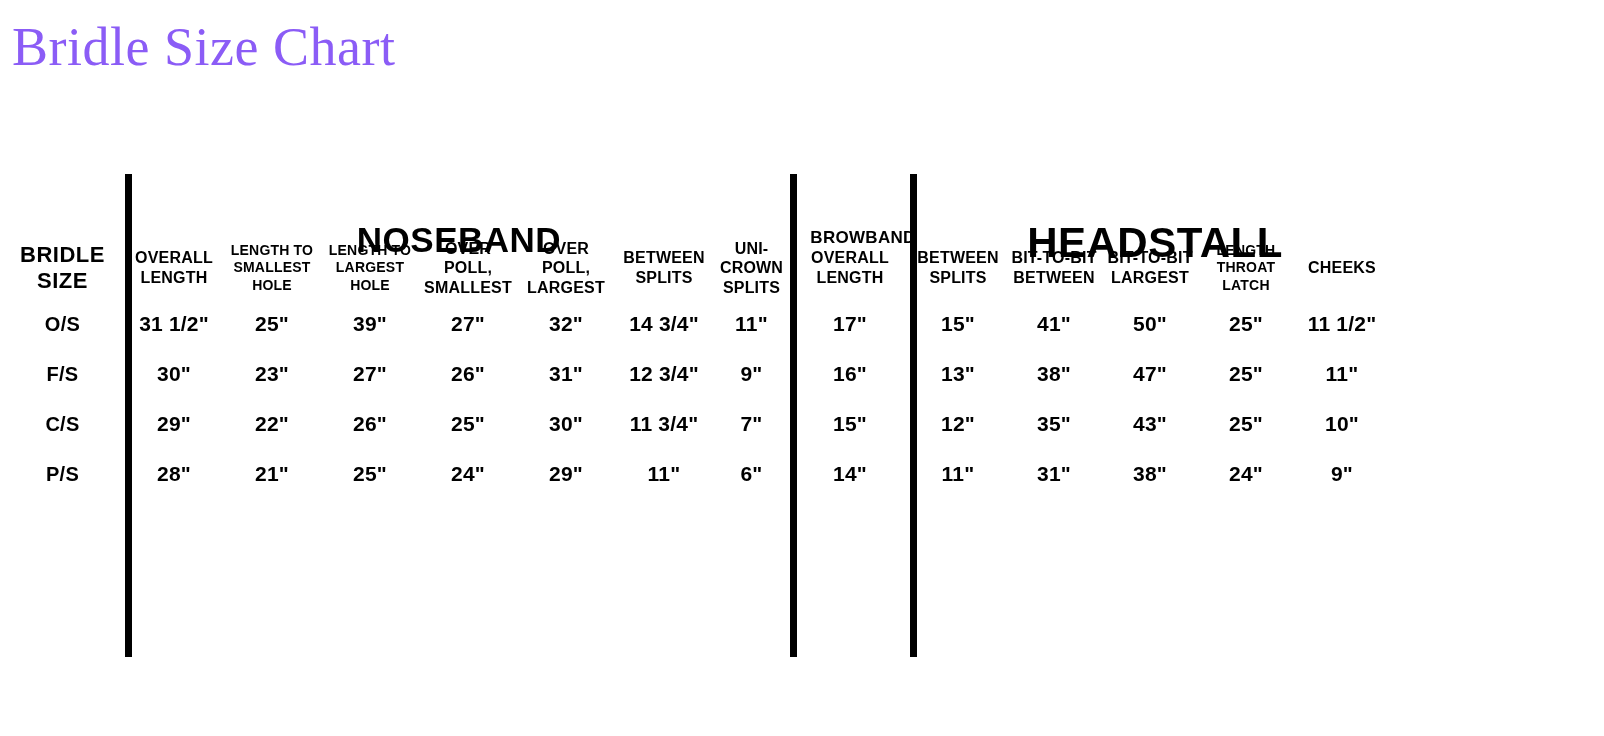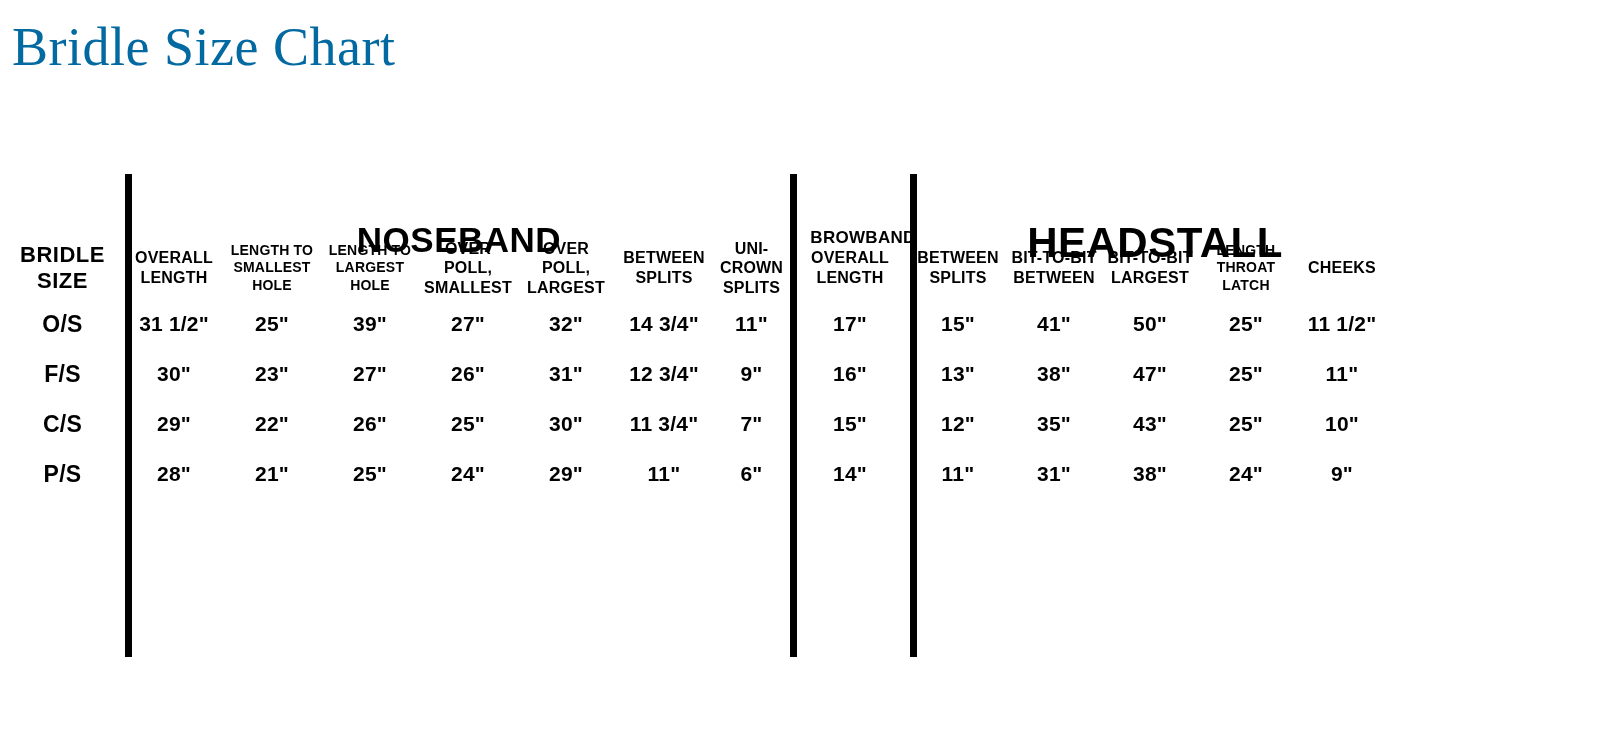"Bridle Size Chart" #page-title { color: #0369a1 -> #8b5cf6 }
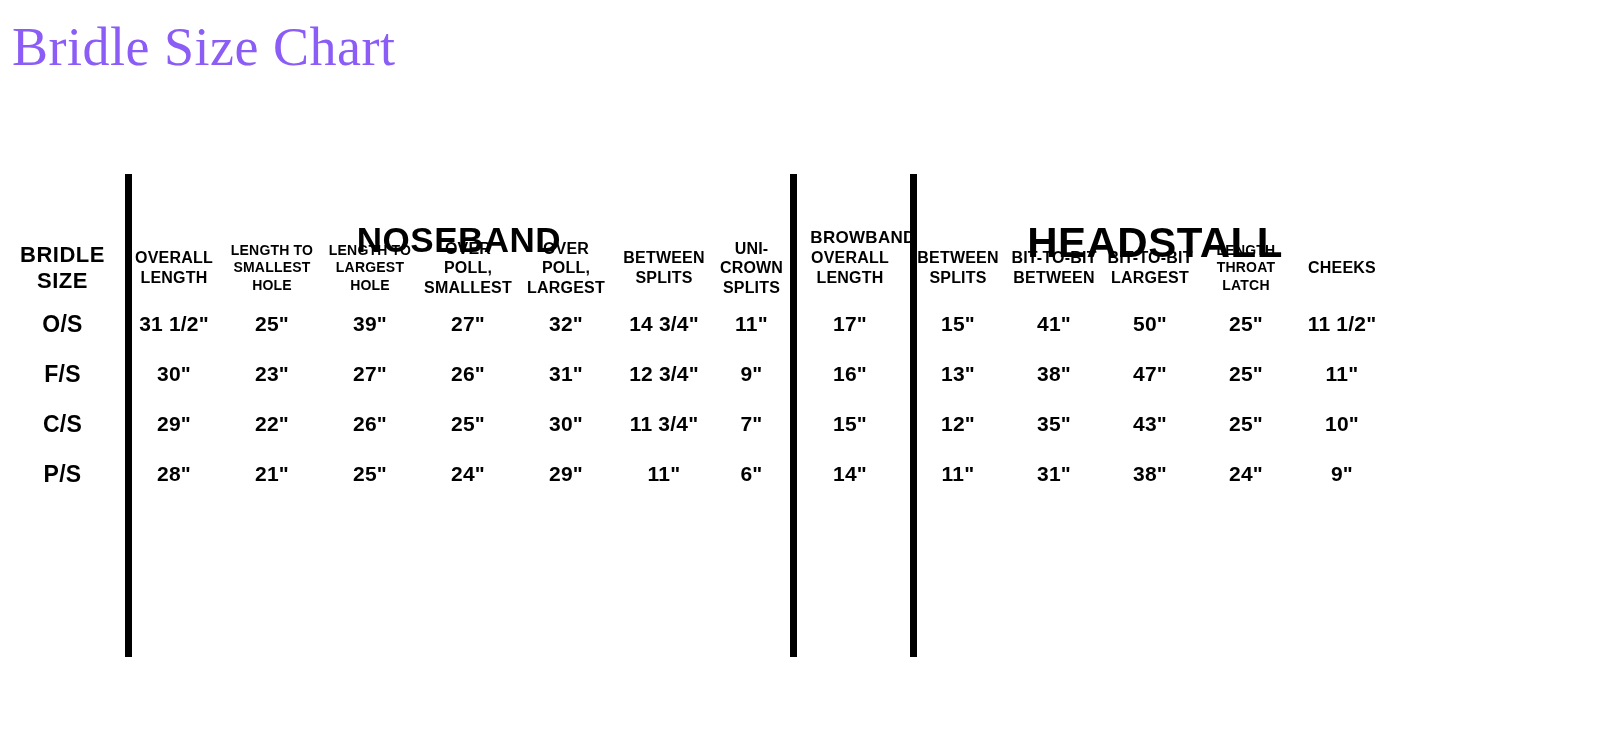"O/S" tbody td.rowlabel { font-size: 23px -> 20px }
